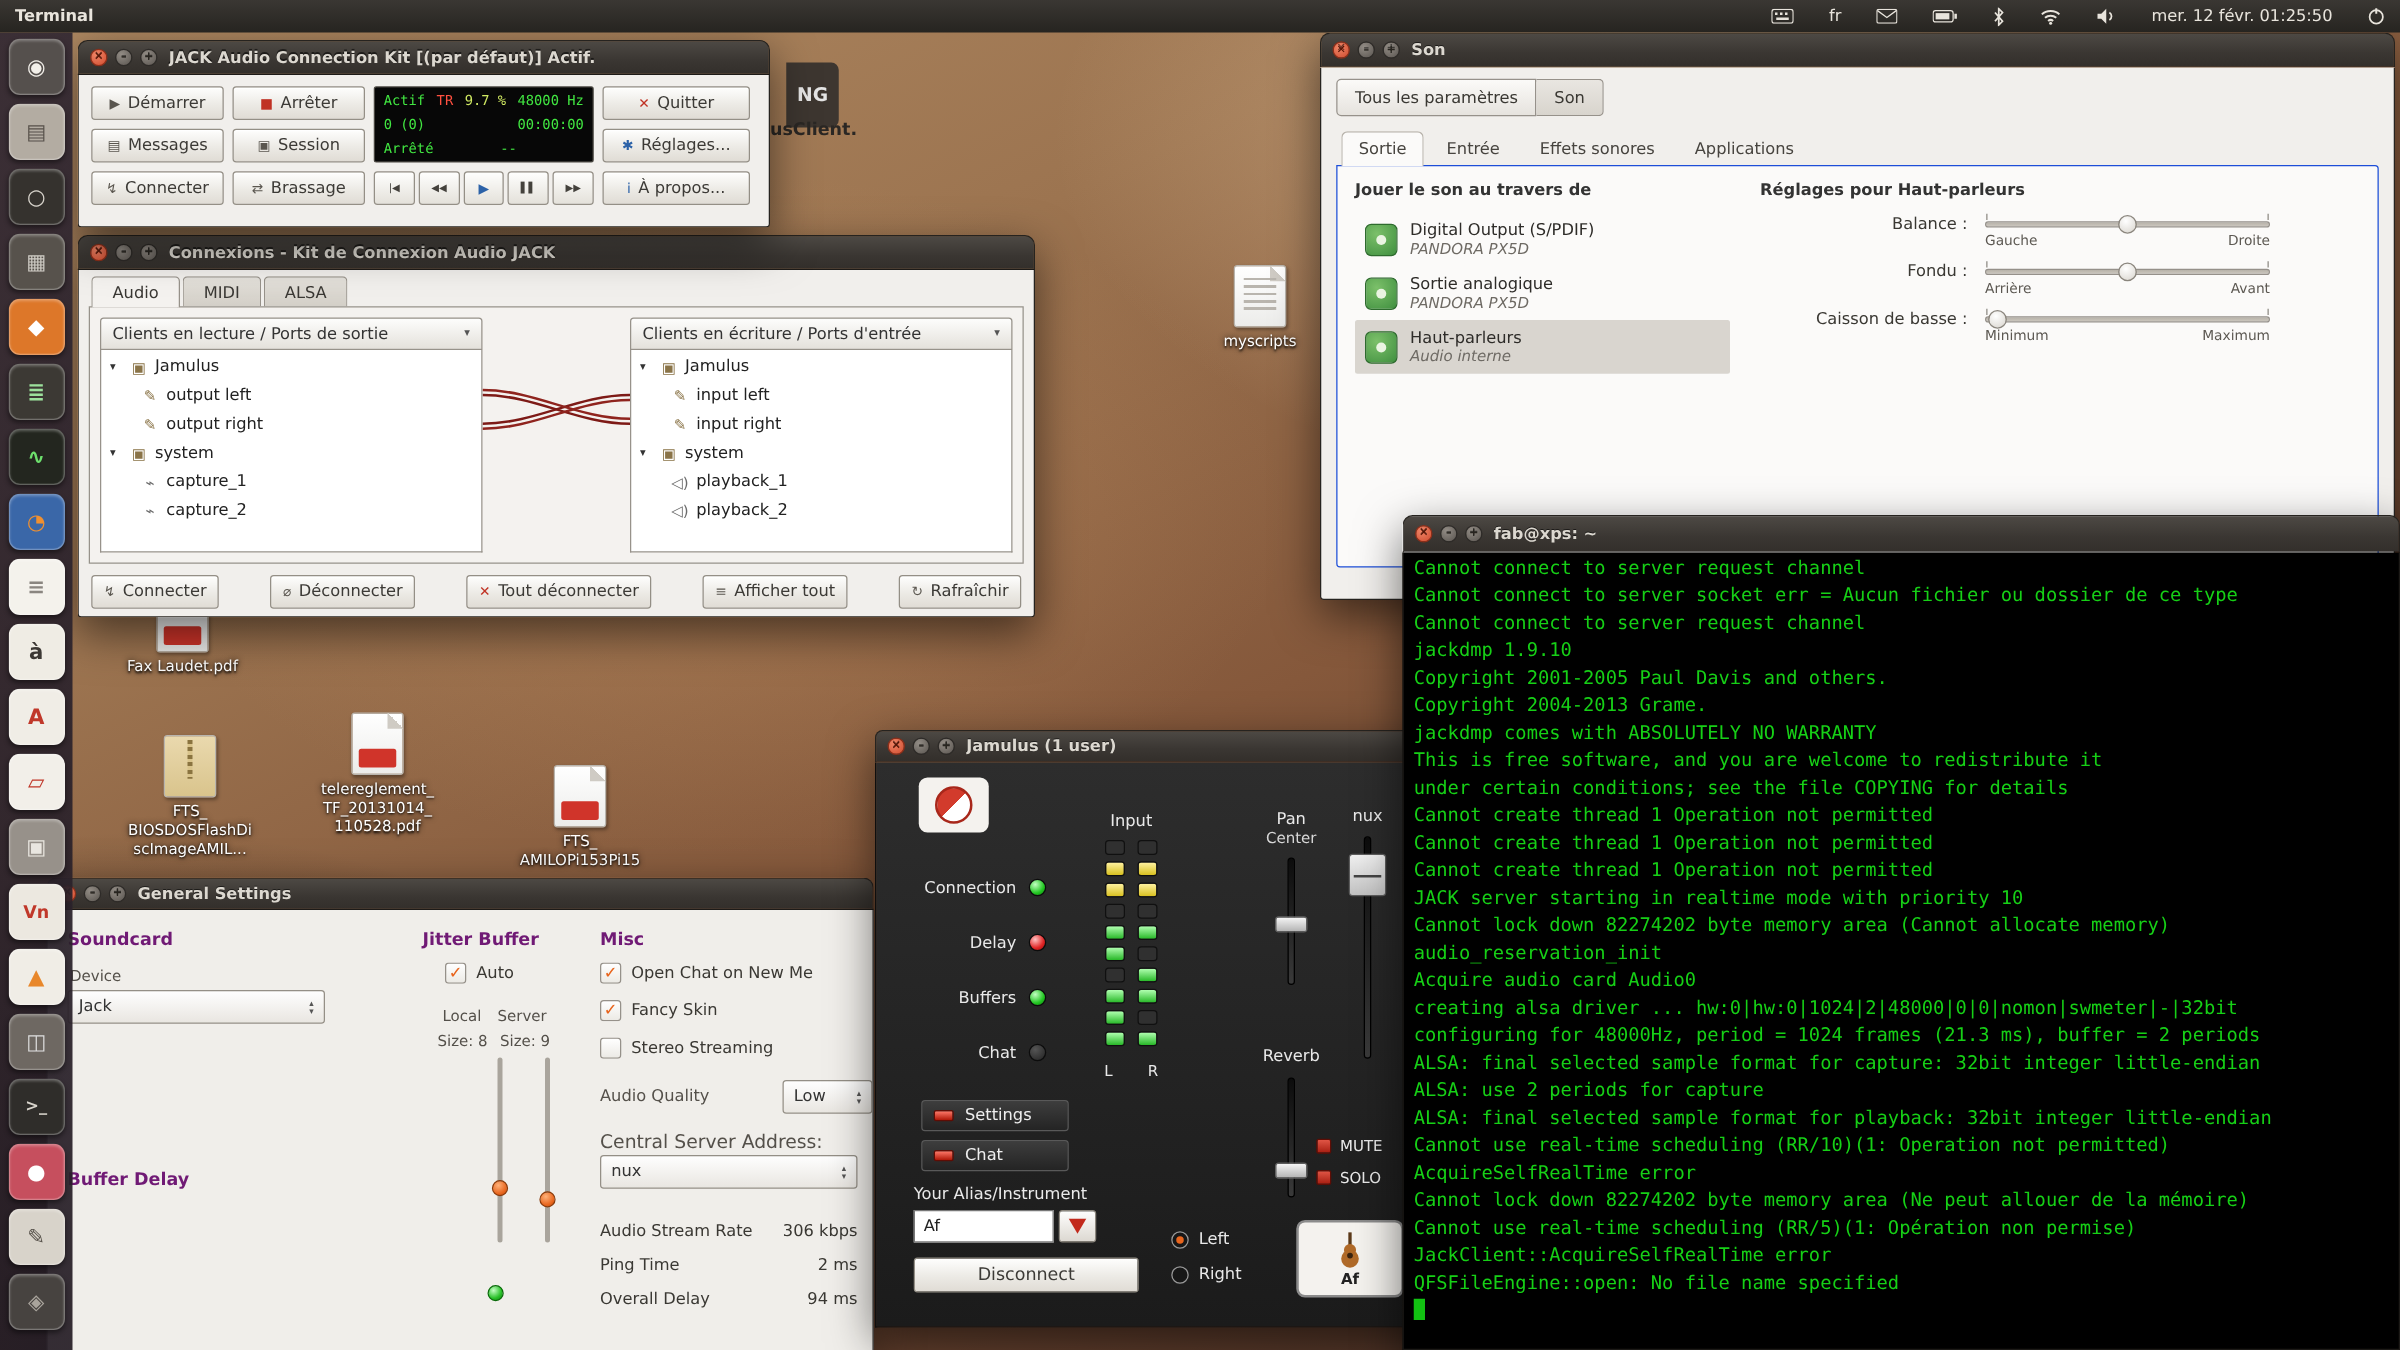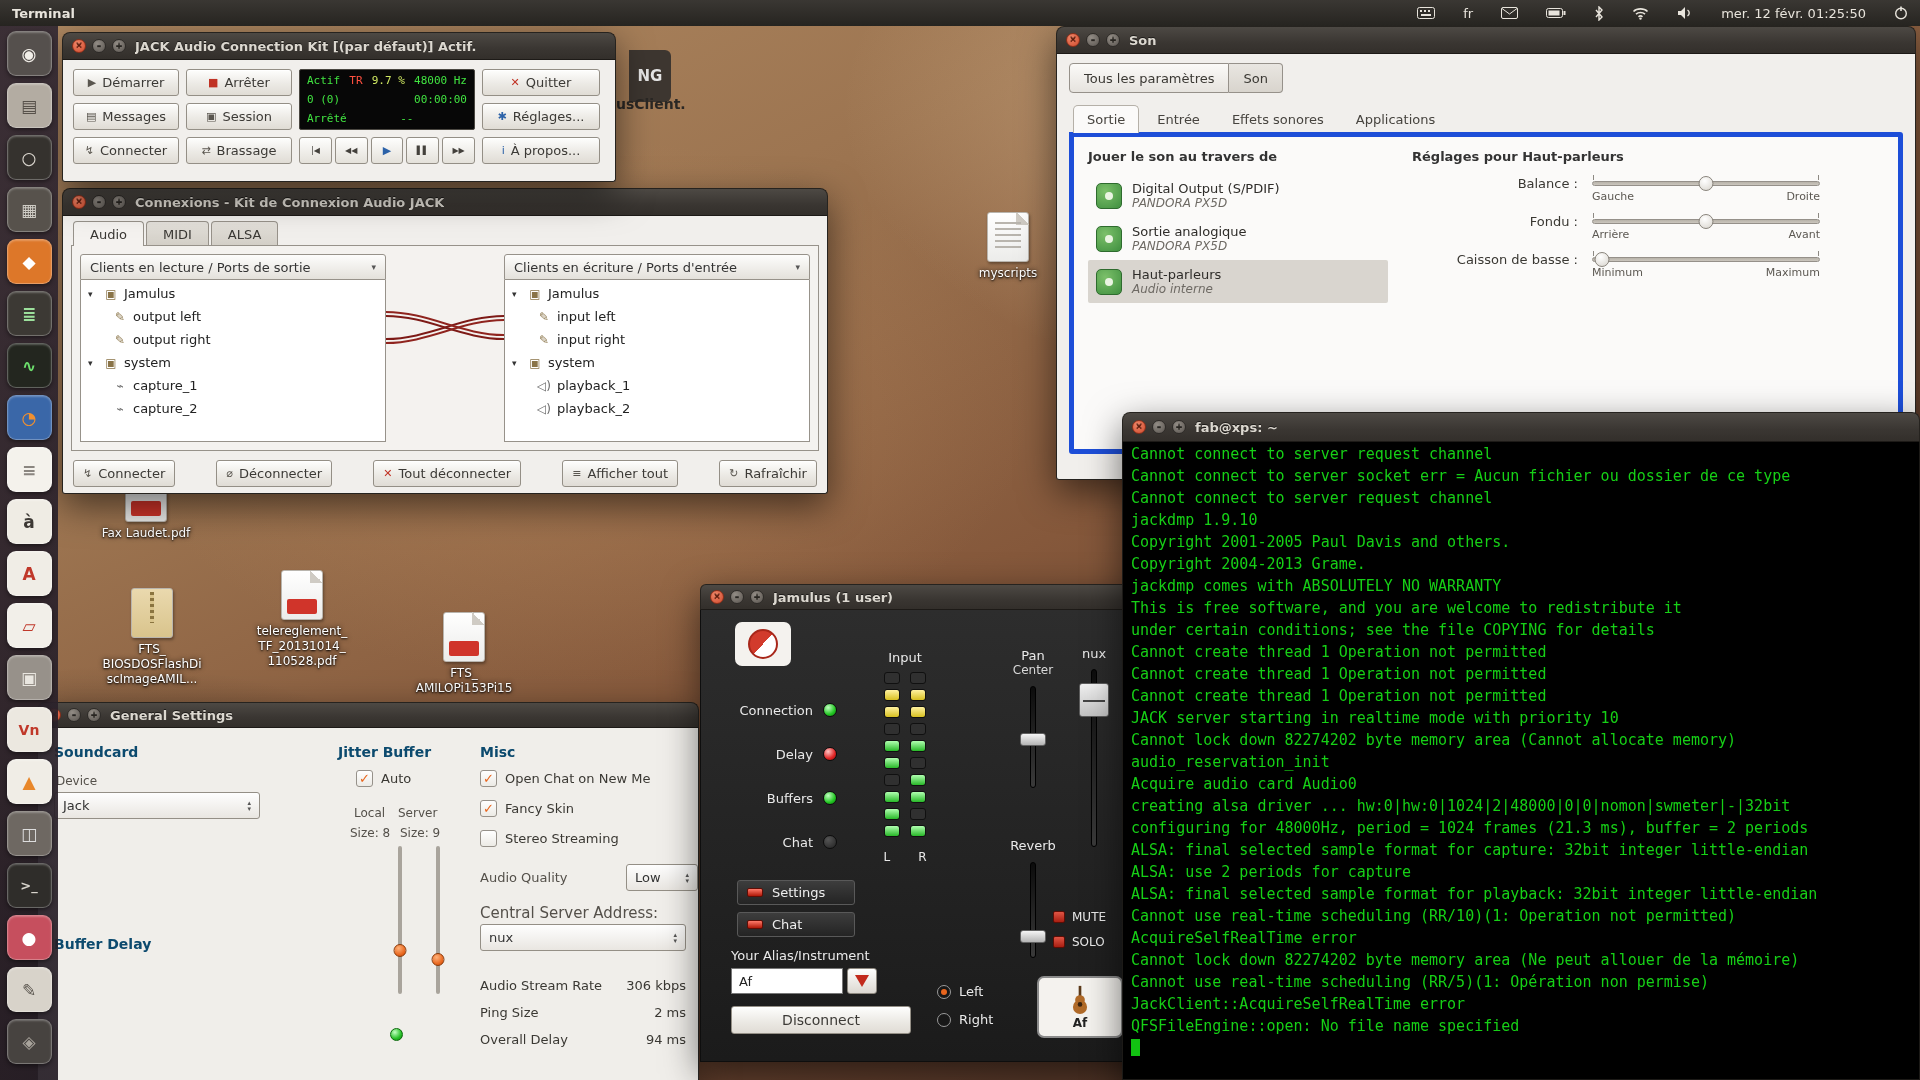"Jouer le son au travers" .spanel { border: 5px solid #1d4ed8 -> 1px solid #1d4ed8 }
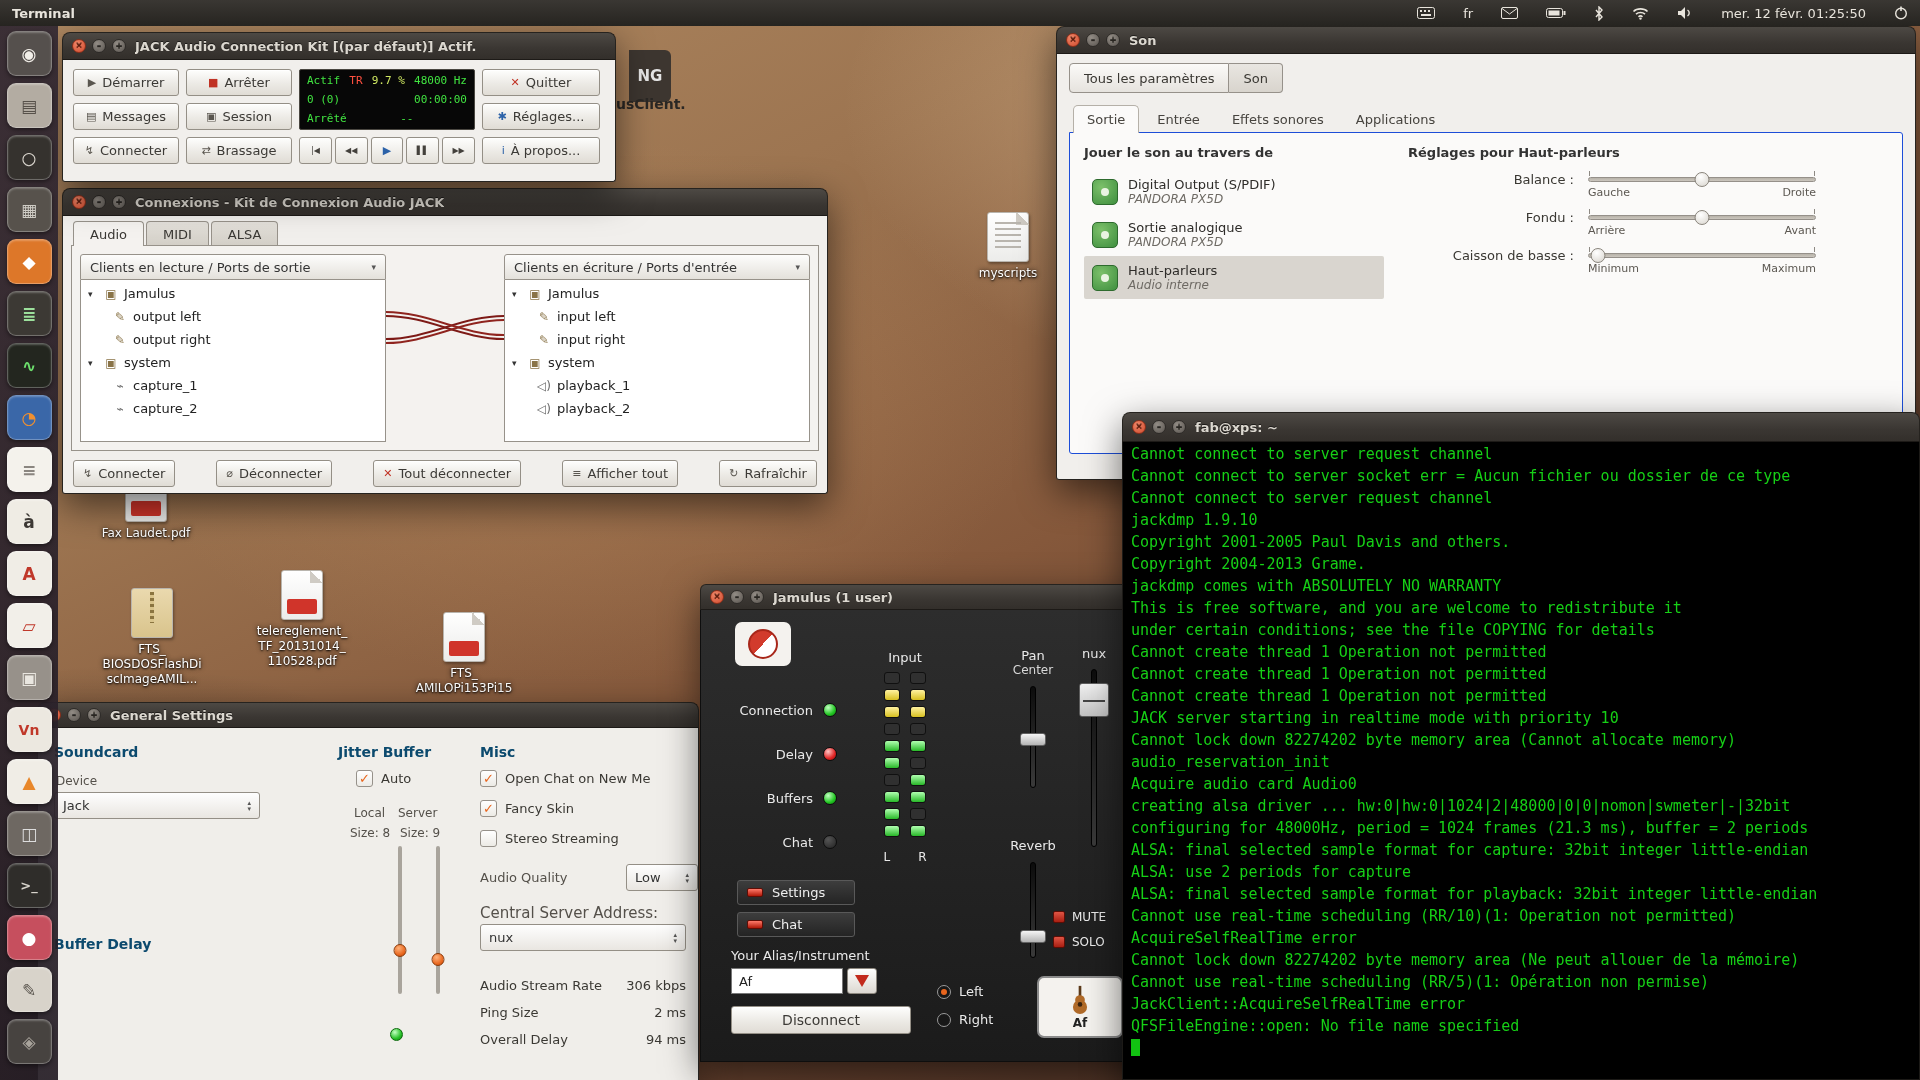"Soundcard" .gs-h { color: #0c4a6e -> #701a75 }
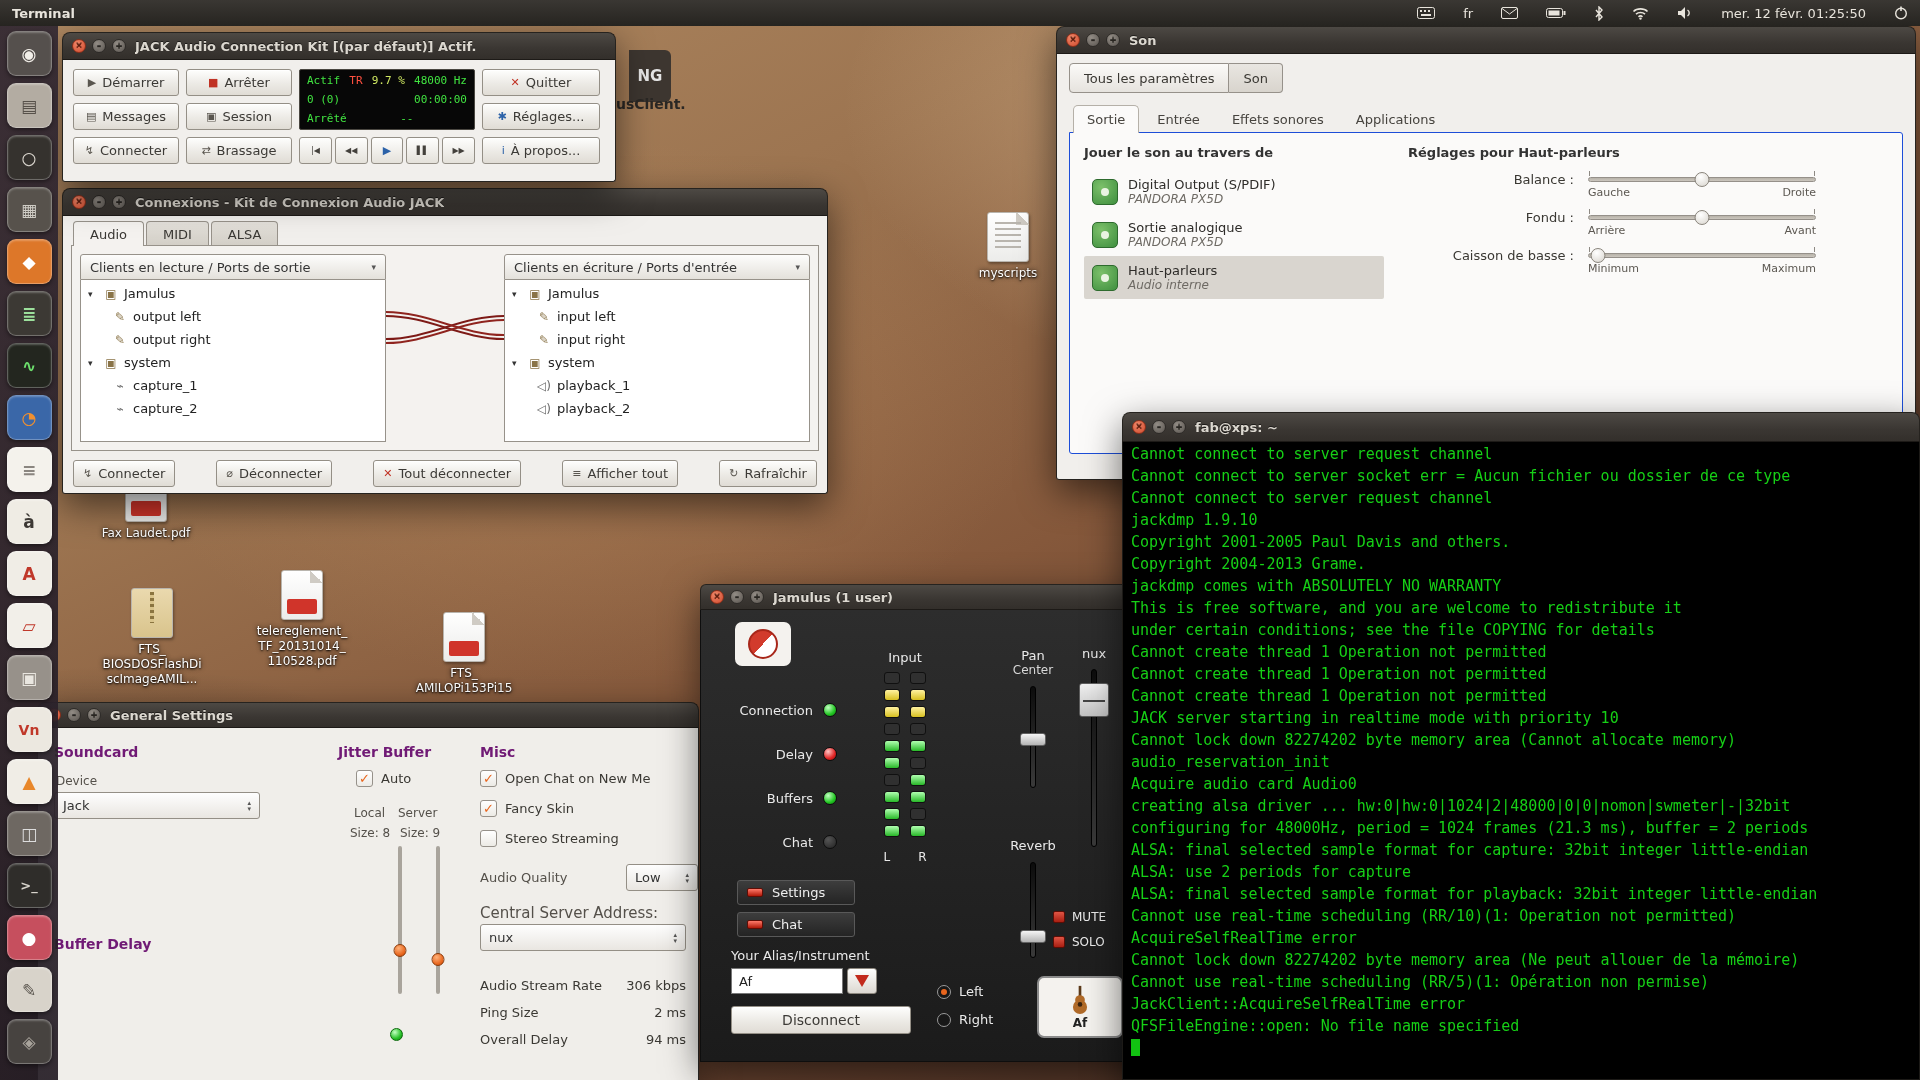"Ping Size" span { text: Size -> Time }
